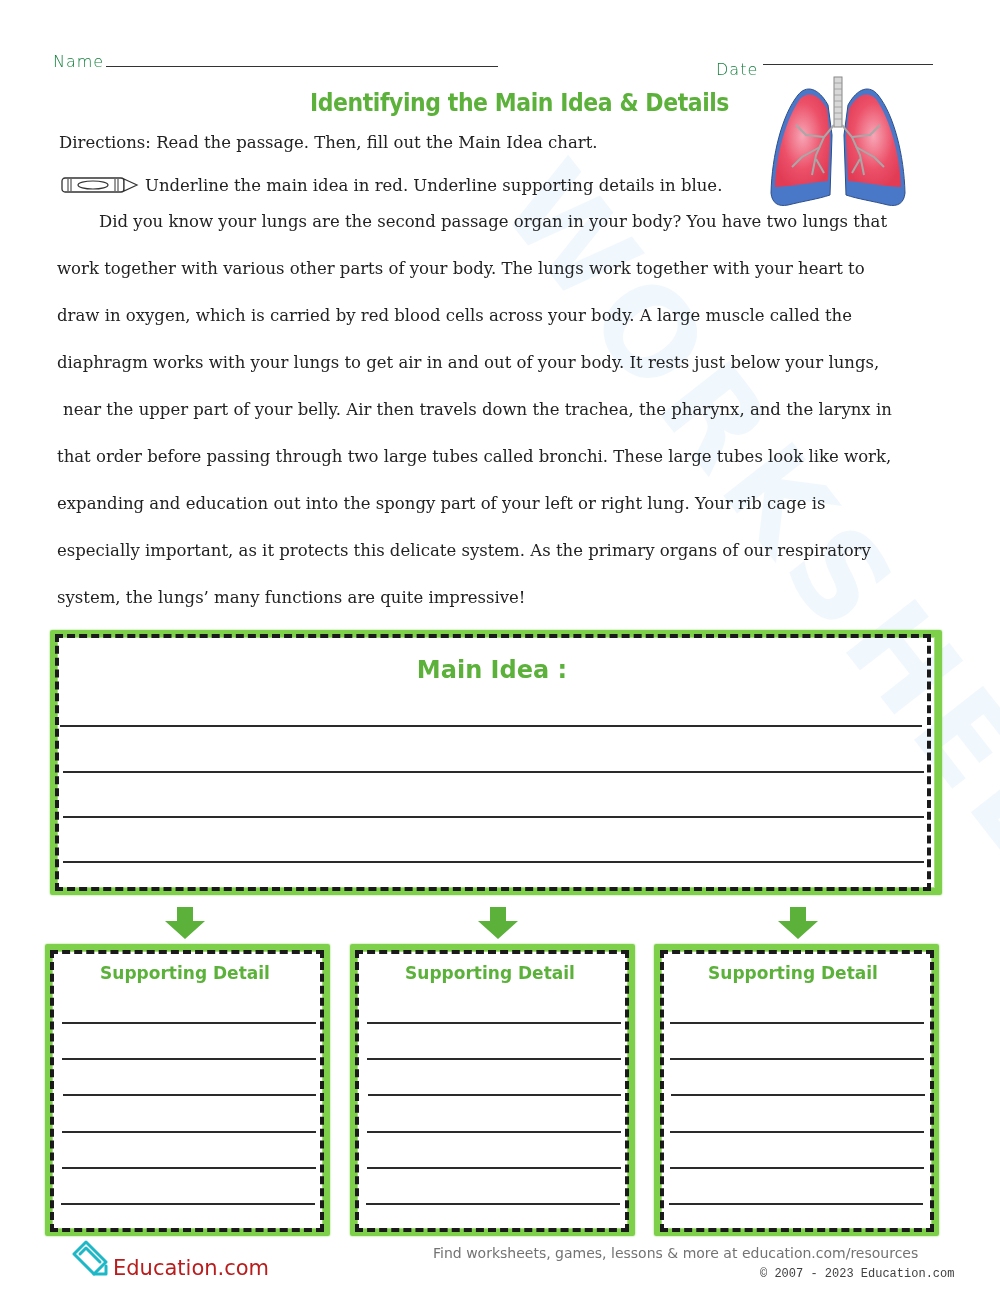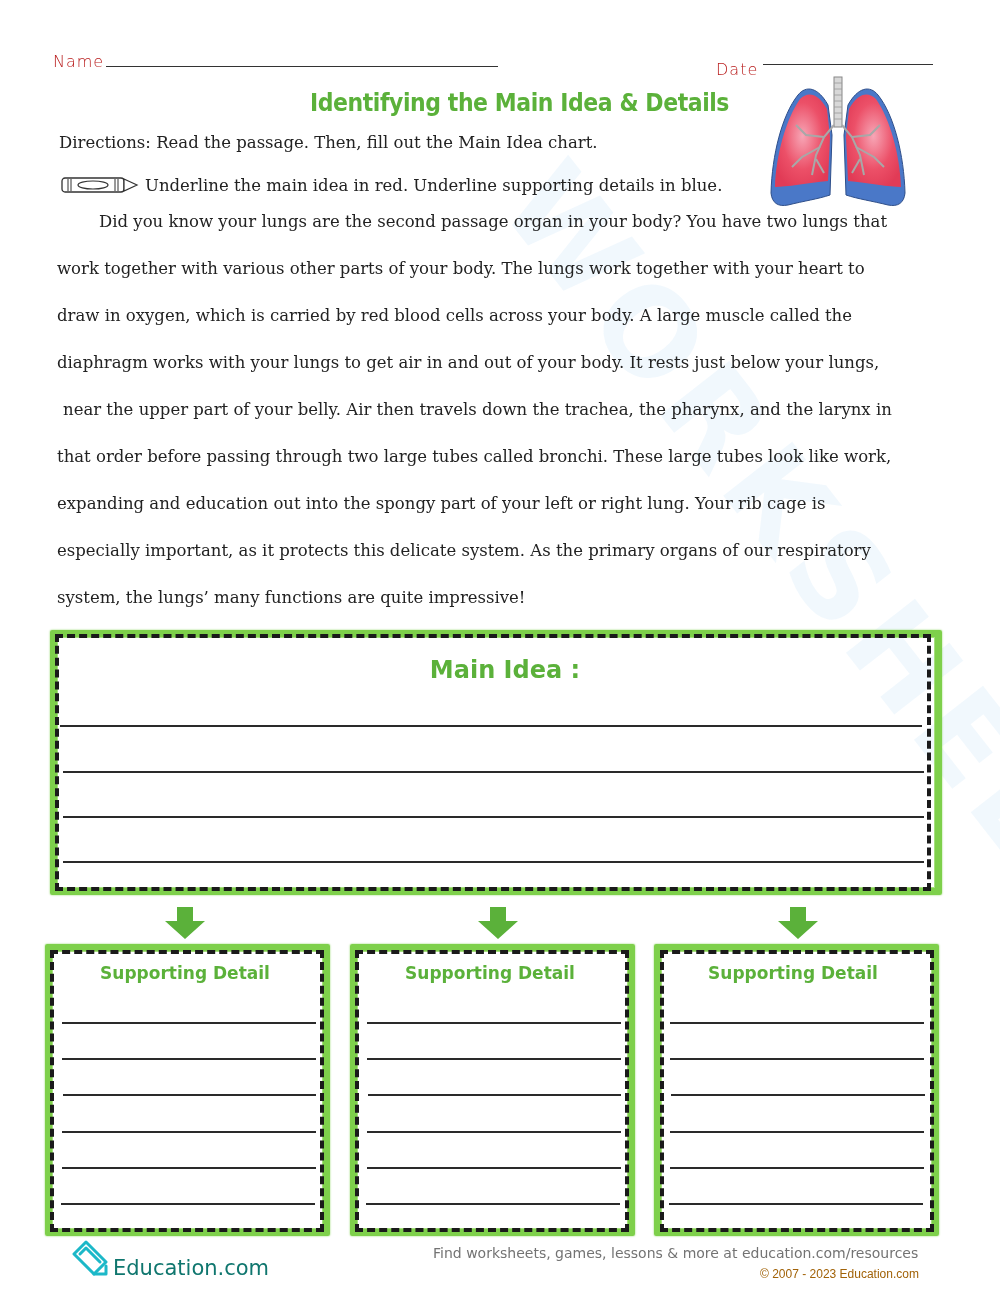"Name" .field-label { color: #b91c1c -> #15803d }
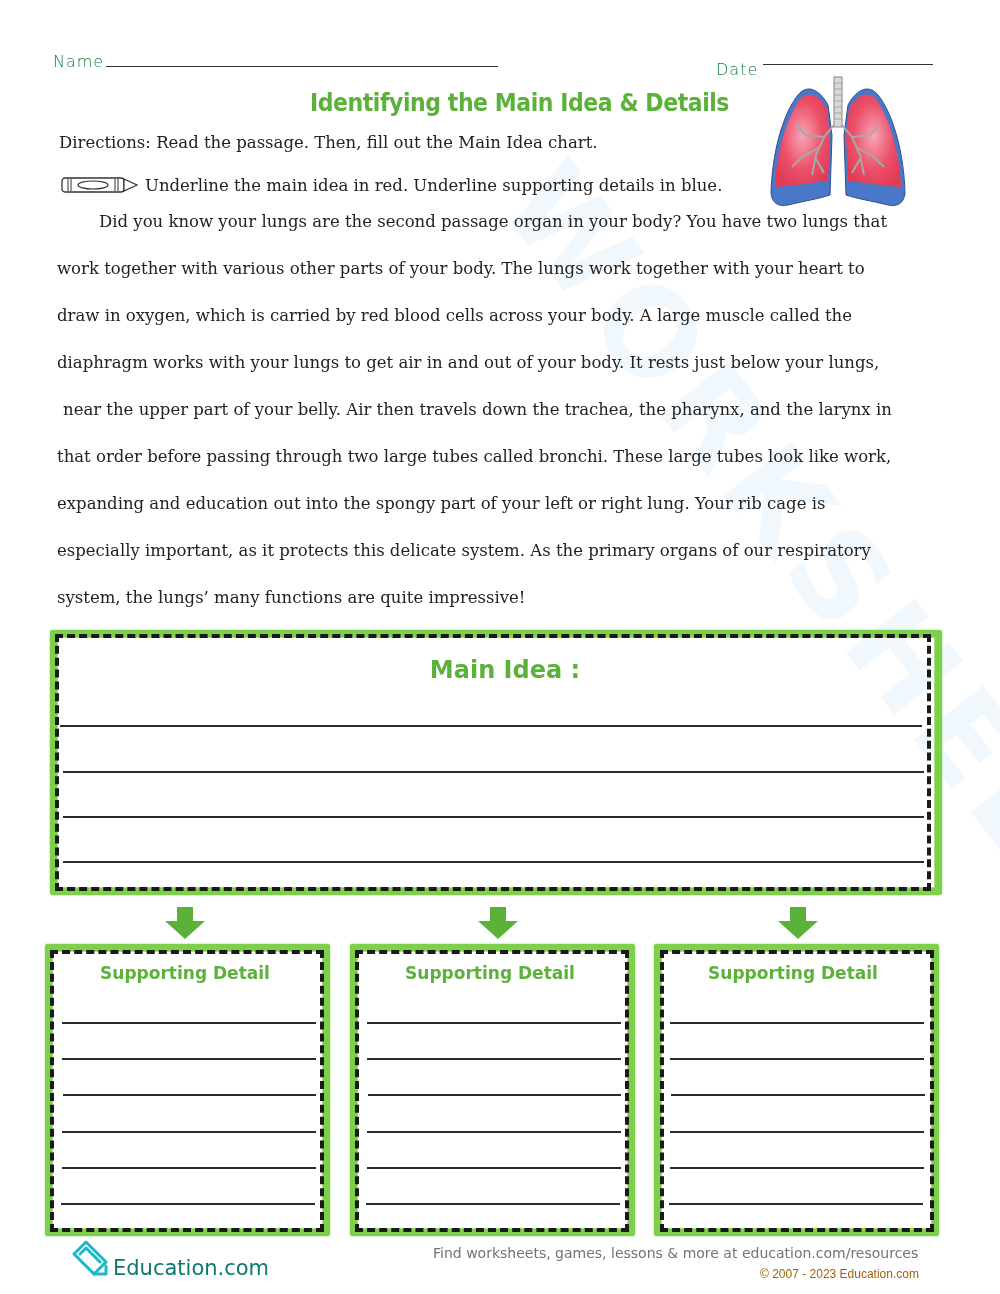"Main Idea :" div.box-title { left: 385px -> 372px }
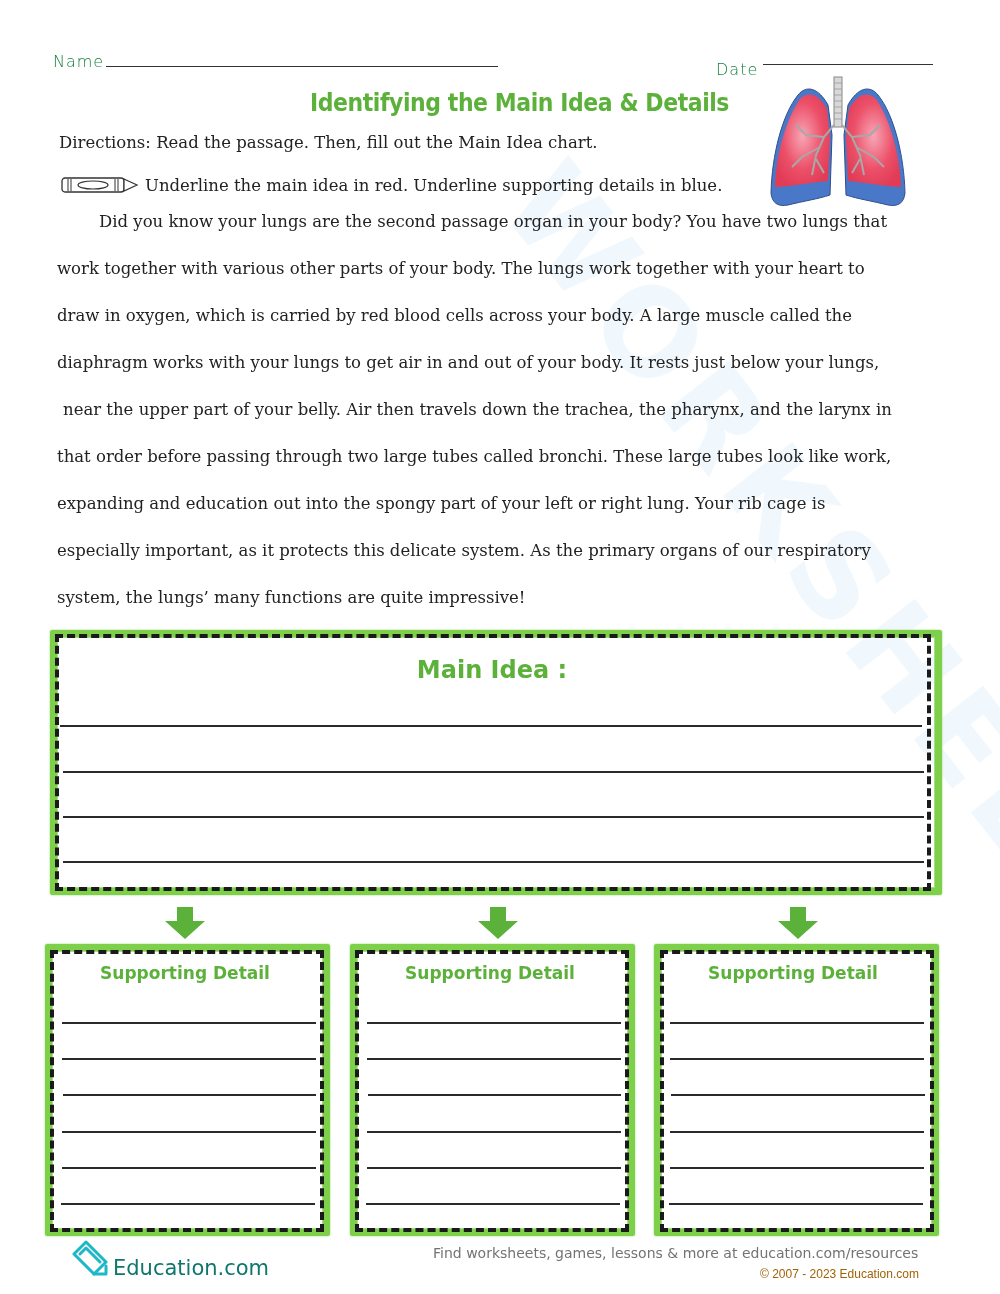"Education.com" .brand { color: #0f766e -> #b91c1c }
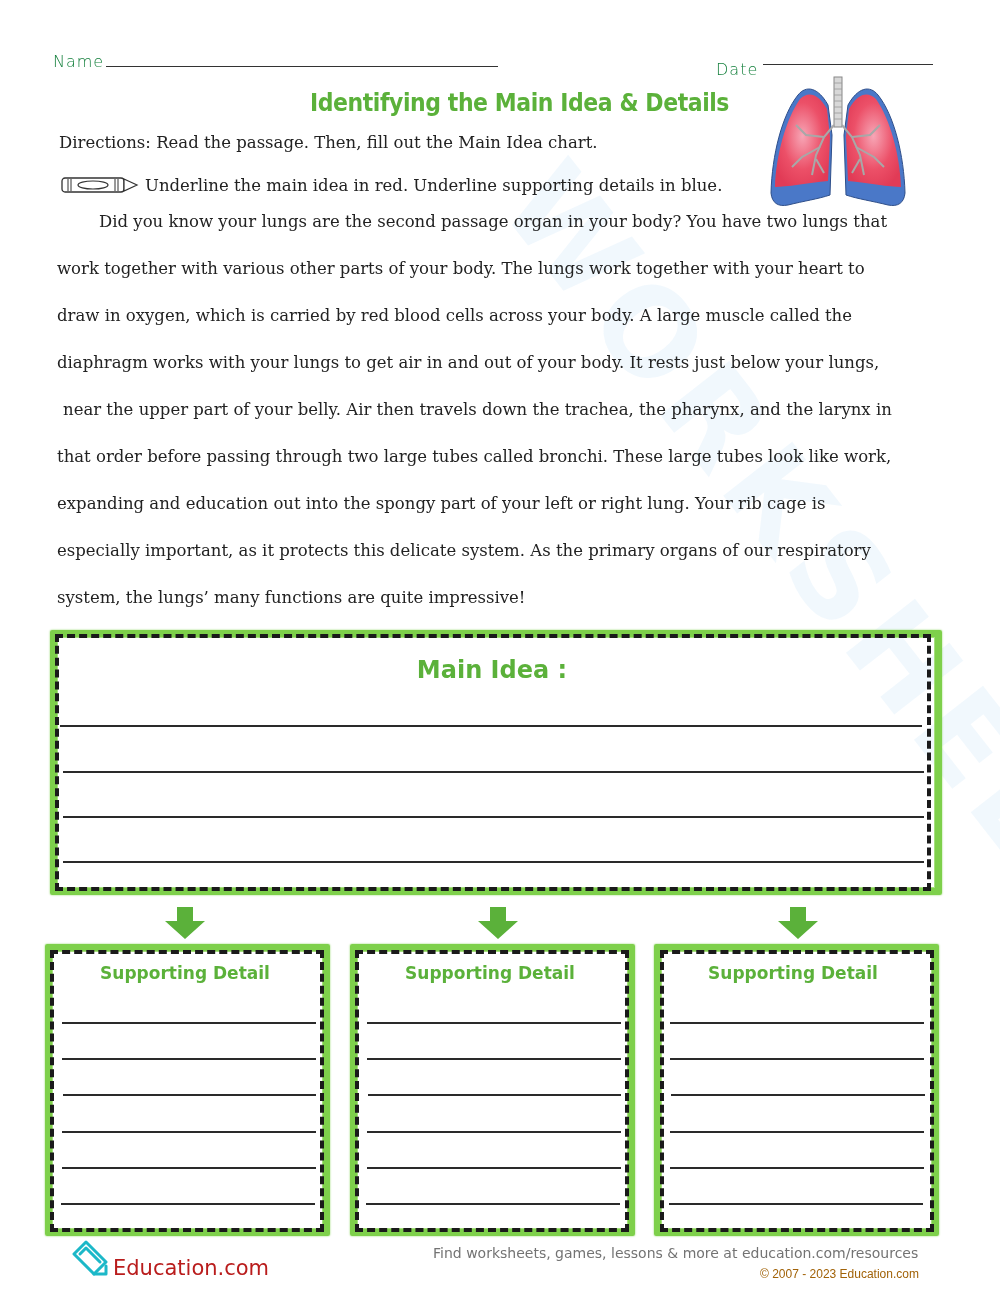"© 2007 - 2023 Education.com" .footer-copy { color: #a16207 -> #404040; font-family: Liberation Sans, sans-serif -> Liberation Mono, monospace }
